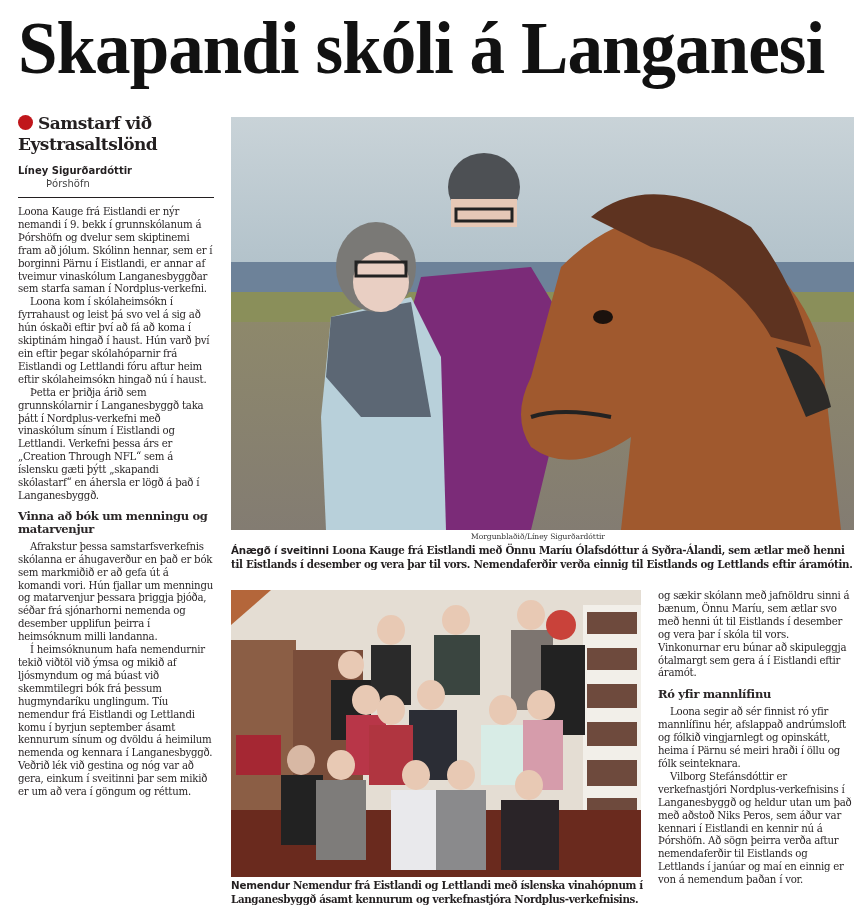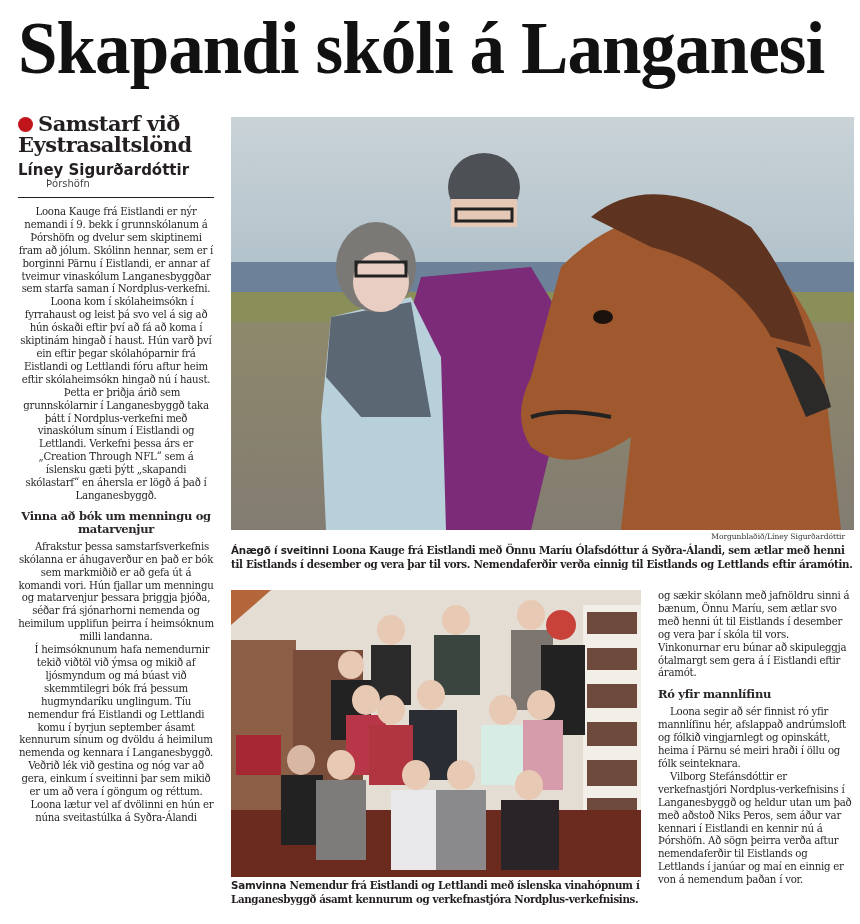"Samstarf við Eystrasaltslönd" .subhead { font-size: 21px -> 17px }
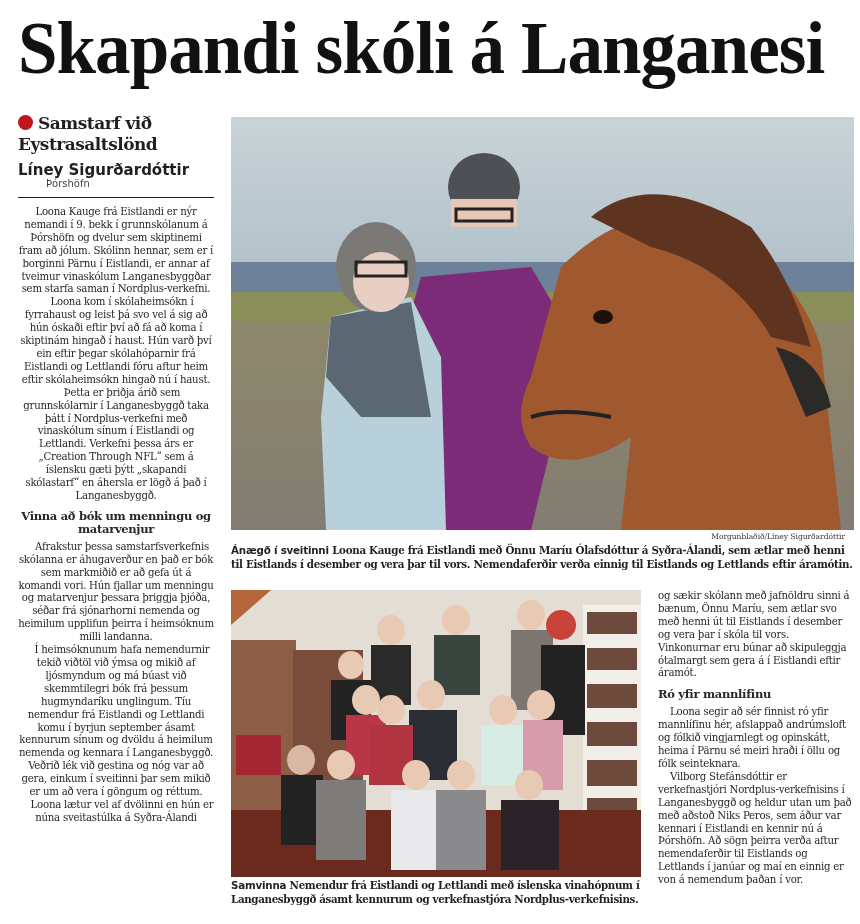"Líney Sigurðardóttir" .byline { font-size: 15px -> 10px }
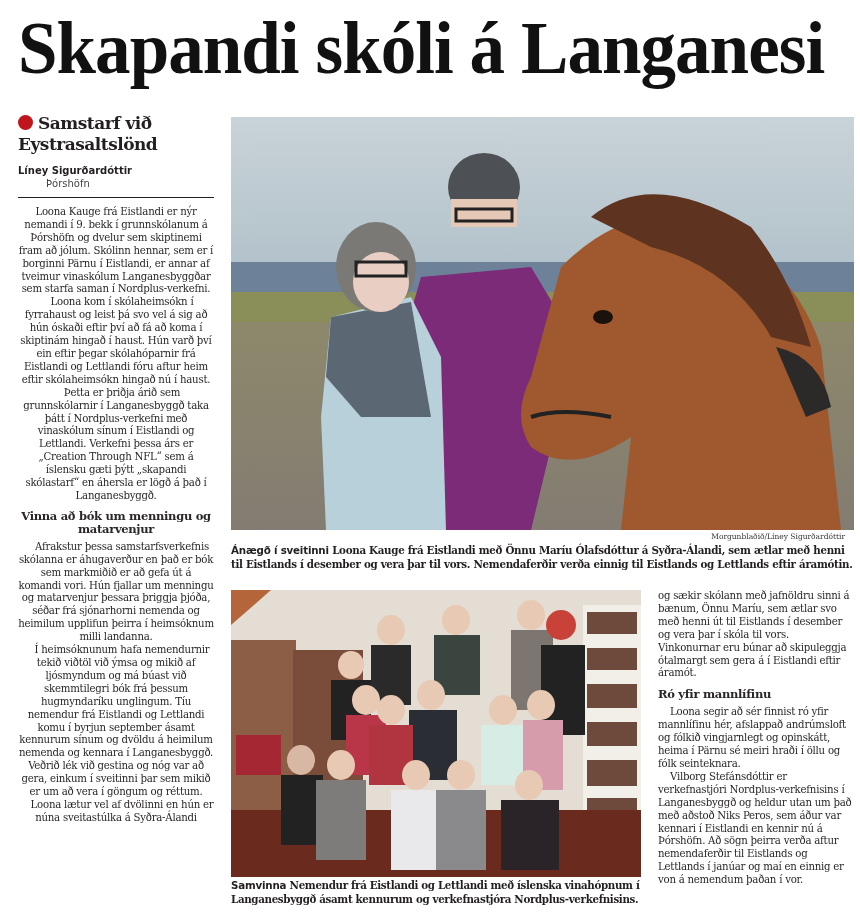"Loona Kauge frá Eistlandi er" .leftcol .body-text { text-align: center -> none }
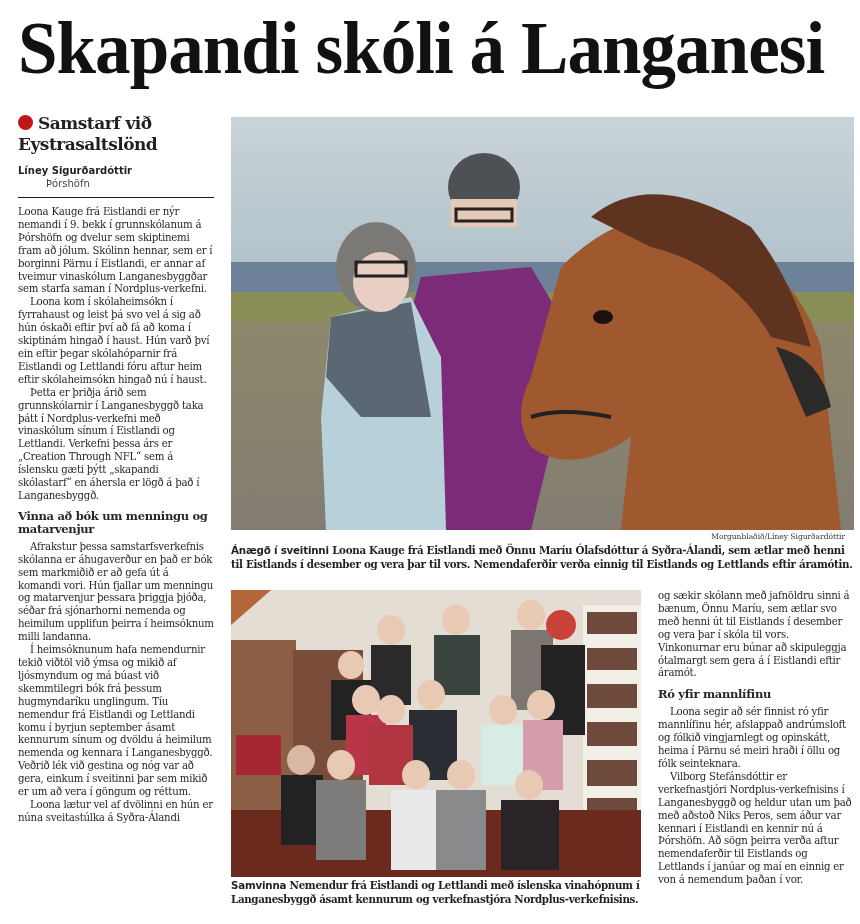"Morgunblaðið/Líney Sigurðardóttir" .credit { text-align: right -> center }
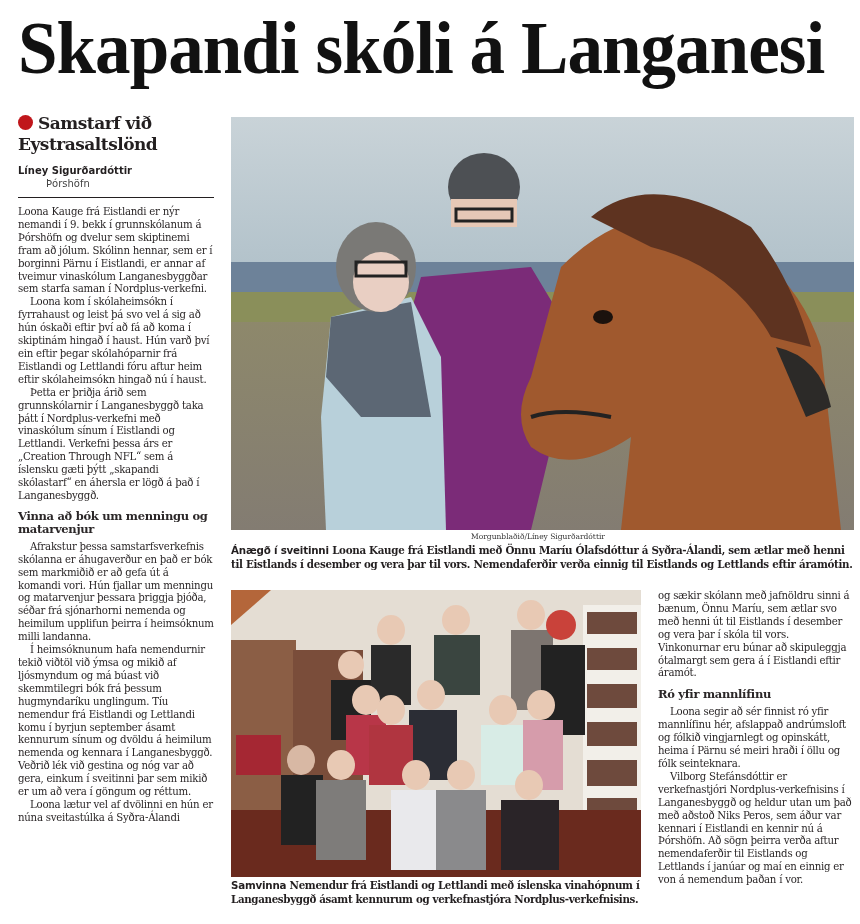"Afrakstur þessa samstarfsverkefnis" p.ind { text: heimilum -> desember }
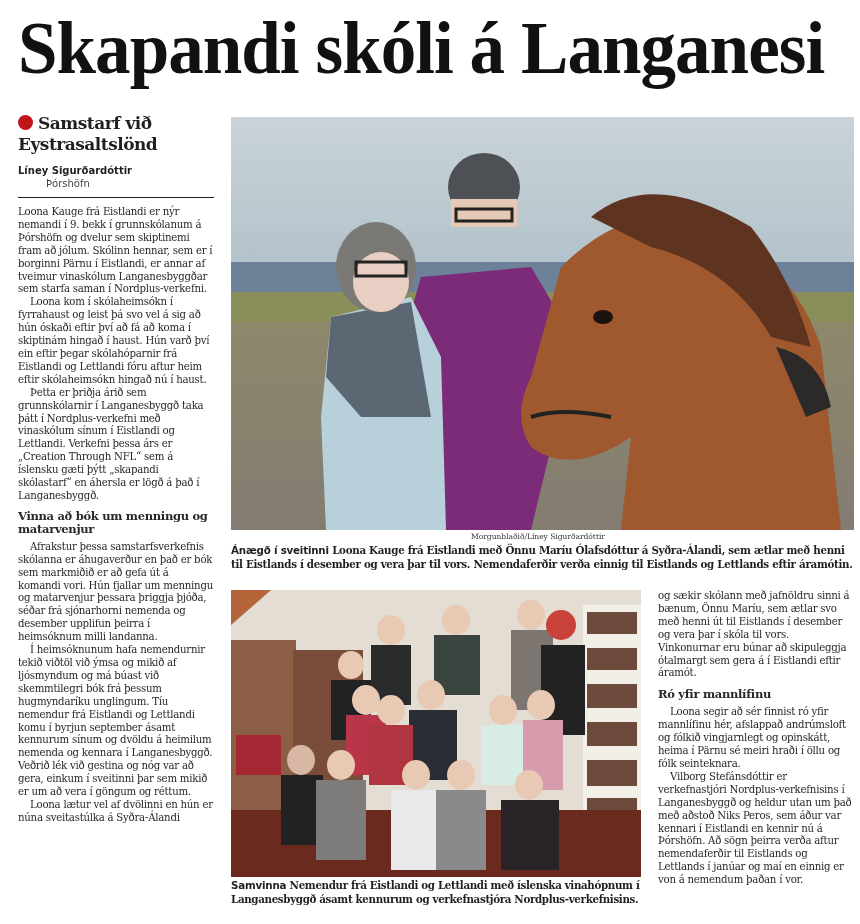"Loona lætur vel af dvölinni" p.ind { html: <p>Loona lætur vel af dvölinni en hún er núna sveitastúlka á Syðra-Álandi</p> -> none }
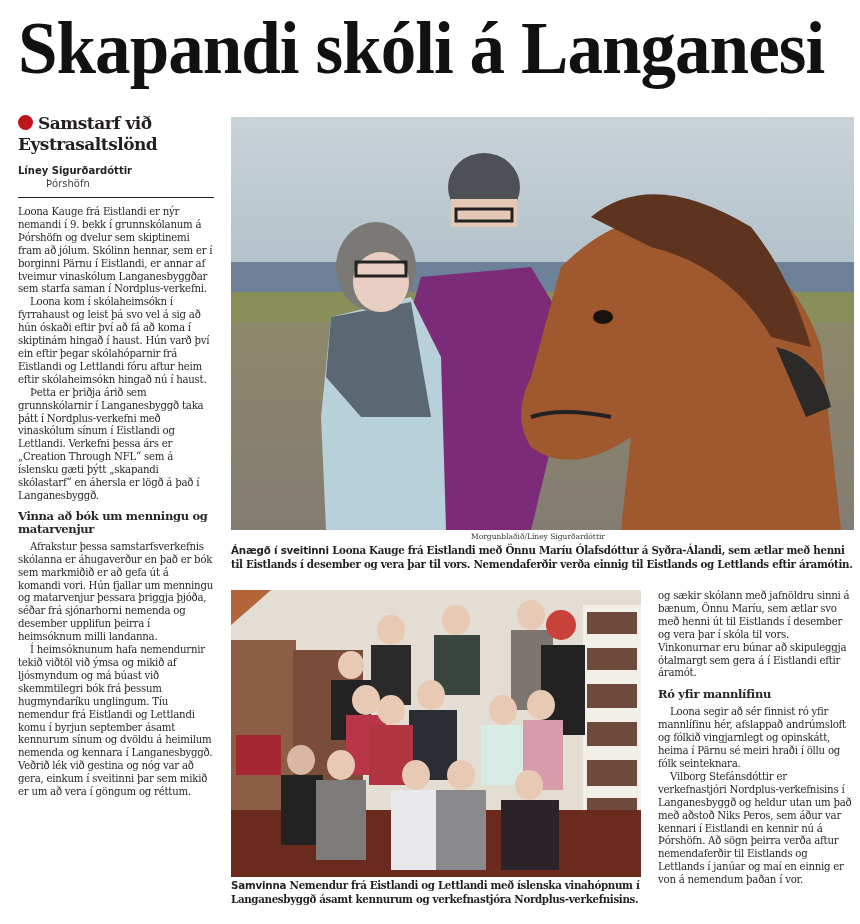"Samvinna" span.cap-lead { text: Samvinna -> Nemendur }
